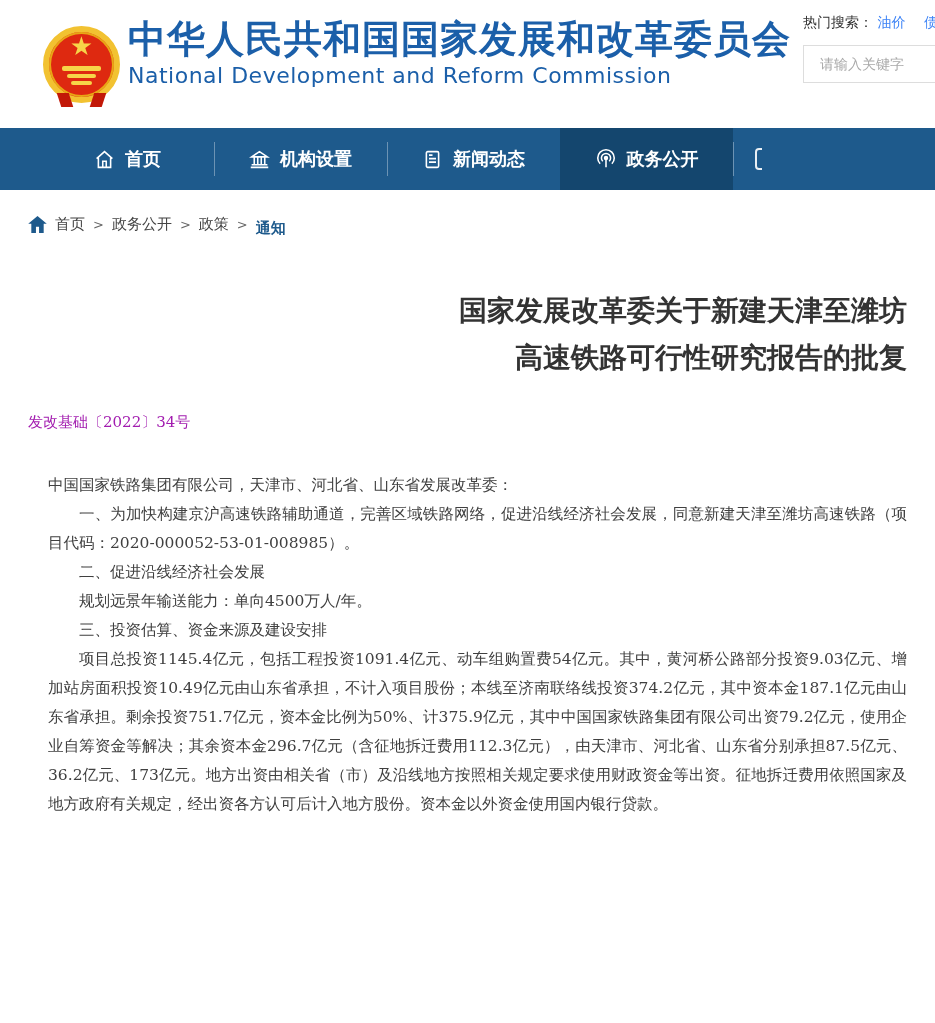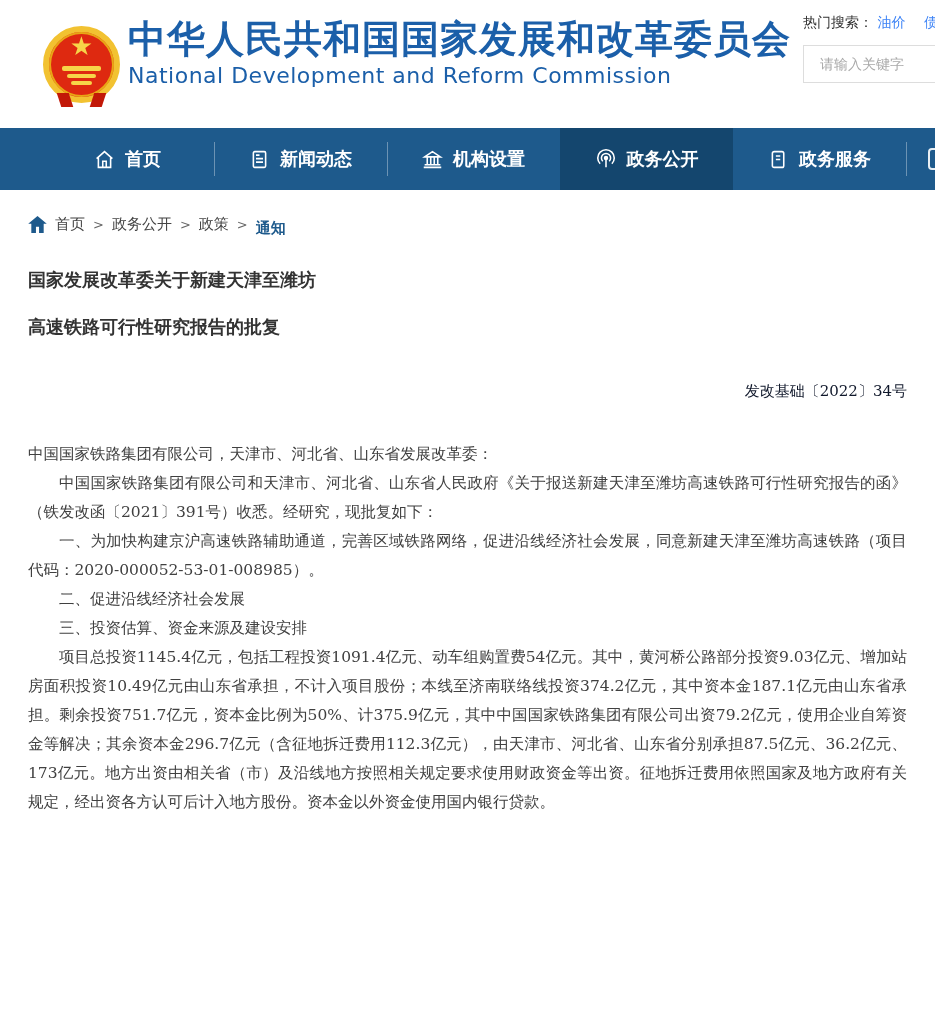"新闻动态" div.nav-item { order: before "机构设置" -> after "机构设置" }
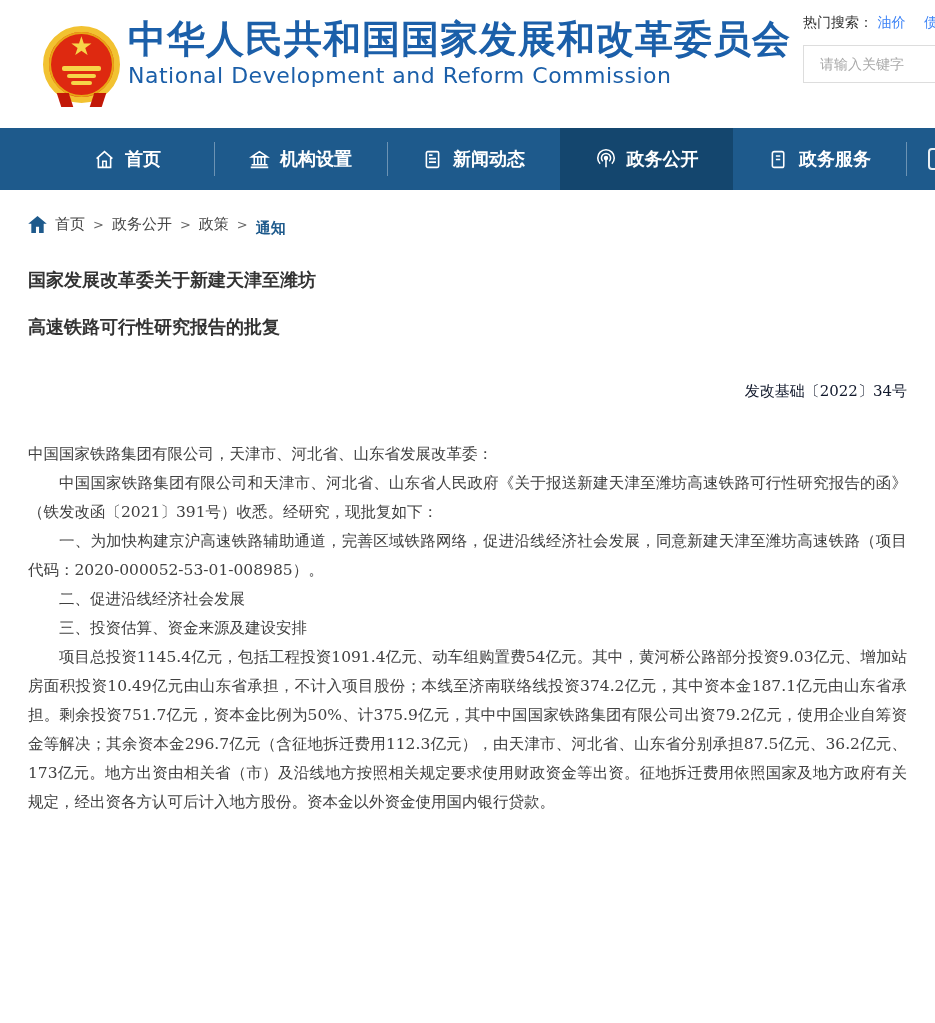"政务服务" div.nav-item { html: <div> <span> <svg> <rect></rect> <path></path> </svg> </span> <span>政务服务</span> </div> -> none }
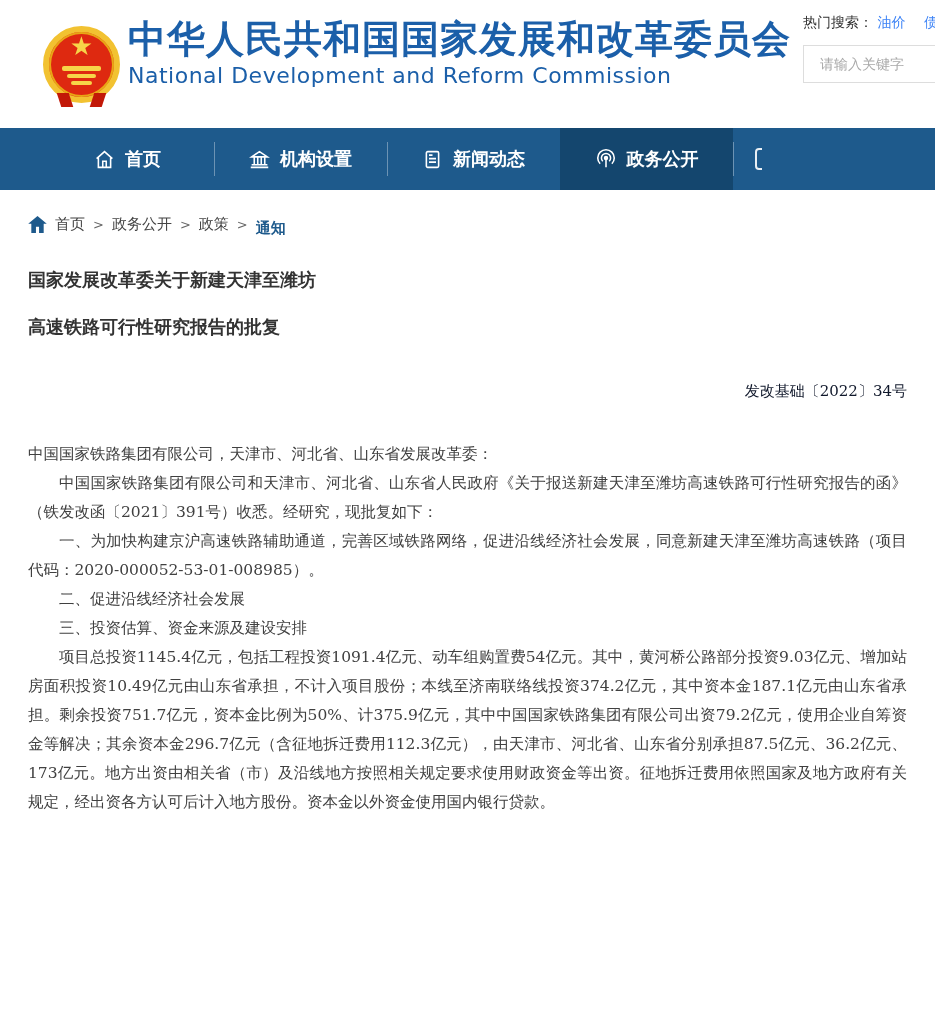"国家发展改革委关于新建天津至潍坊" .doc-title { font-size: 18px -> 28px; margin-top: 18px -> 49px; text-align: left -> right }
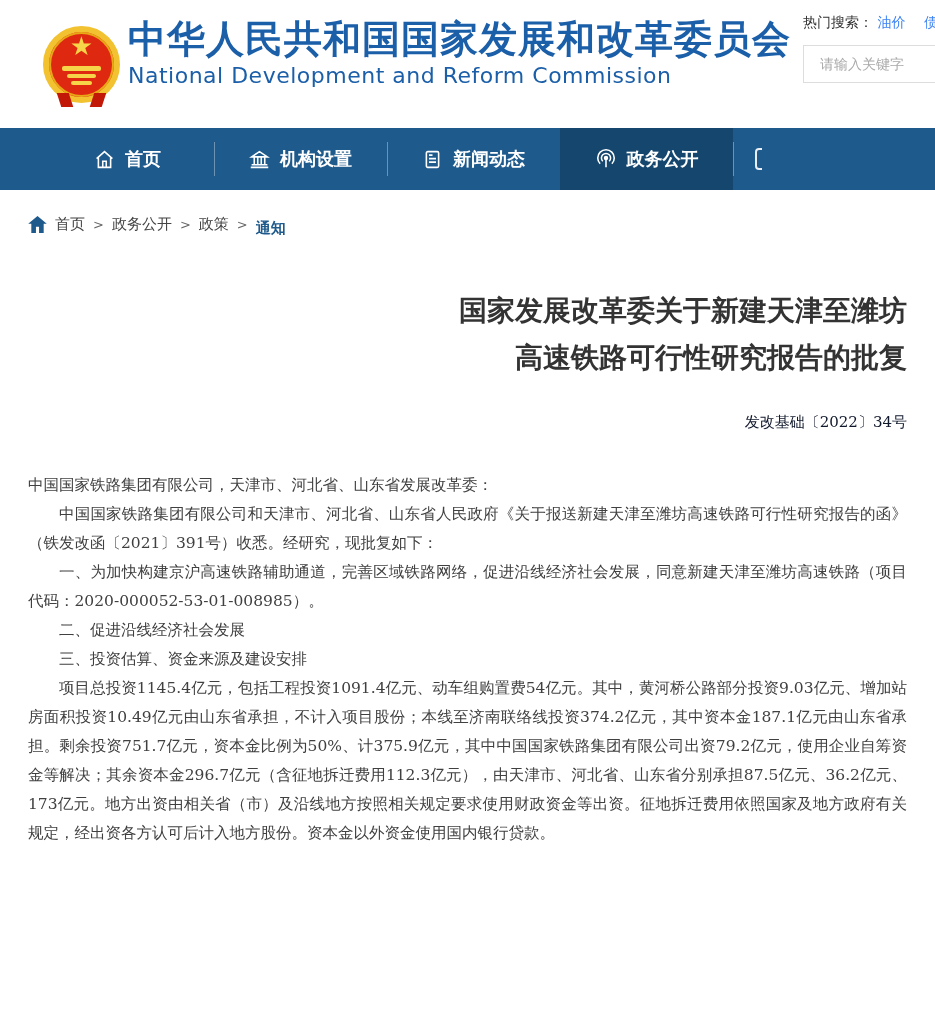"发改基础〔2022〕34号" .doc-number { color: #0f172a -> #a21caf; text-align: right -> left }
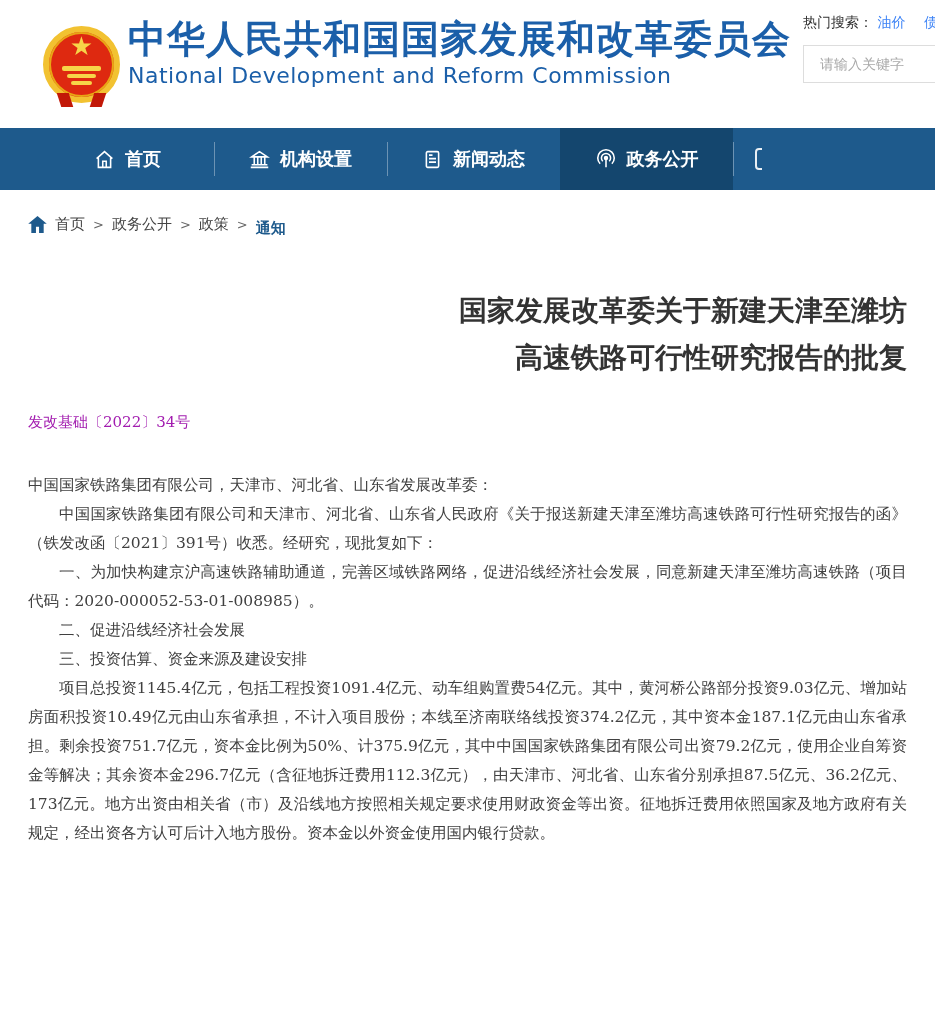"中国国家铁路集团有限公司，天津市、河北省、山东省发展改革委：" .doc-body p { margin-left: none -> 20px }
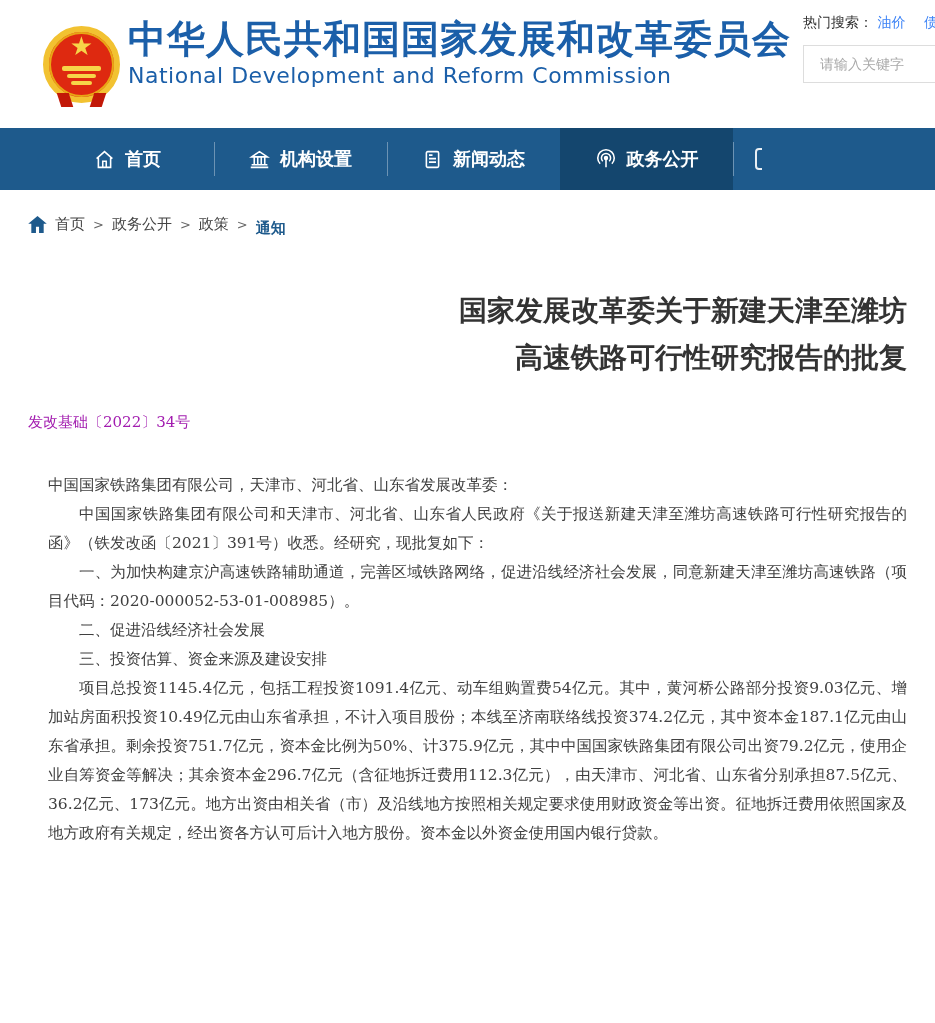"中国国家铁路集团有限公司和天津市、河北省、山东省人民政府《关于报送新建天津至潍坊" p { html: <p>中国国家铁路集团有限公司和天津市、河北省、山东省人民政府《关于报送新建天津至潍坊高速铁路可行性研究报告的函》（铁发改函〔2021〕391号）收悉。经研究，现批复如下：</p> -> none }
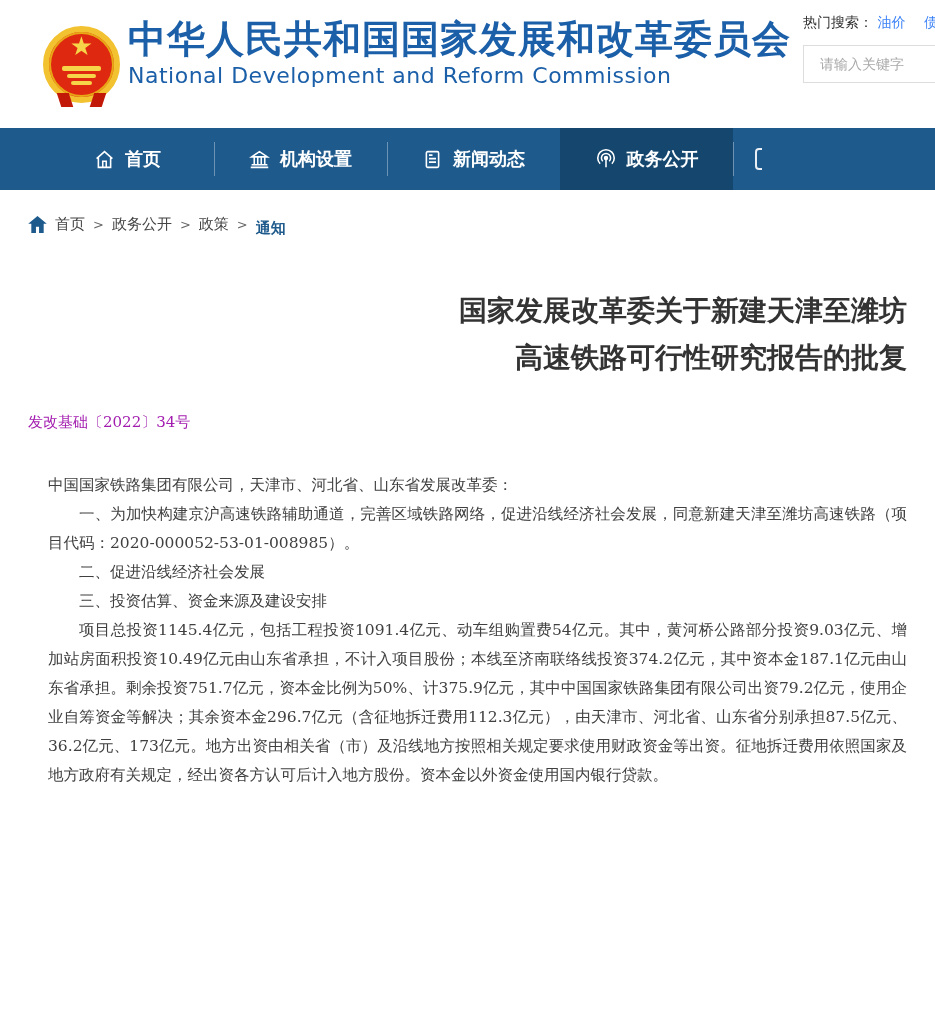"规划远景年输送能力：单向4500万人/年。" p { html: none -> <p>规划远景年输送能力：单向4500万人/年。</p> }
